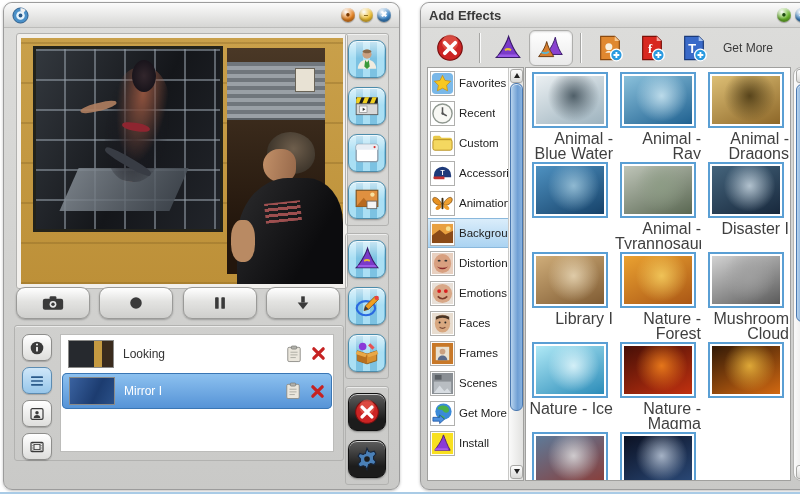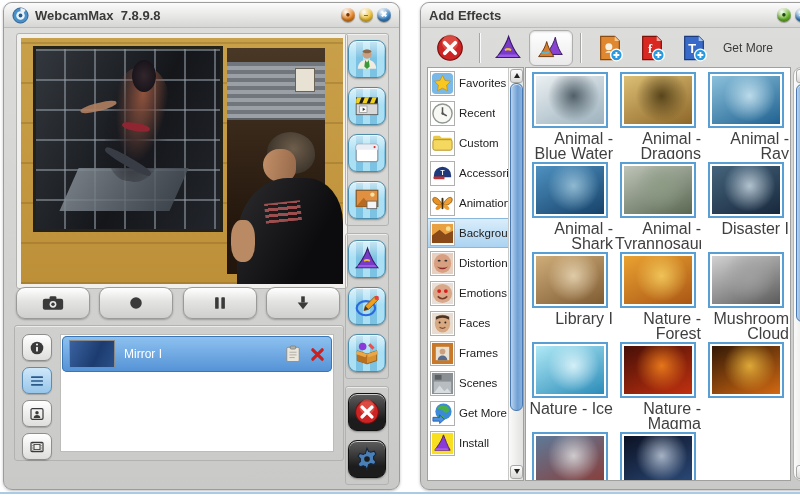"WebcamMax 7.8.9.8" span.title-text { html: <span>WebcamMax 7.8.9.8</span> -> none }
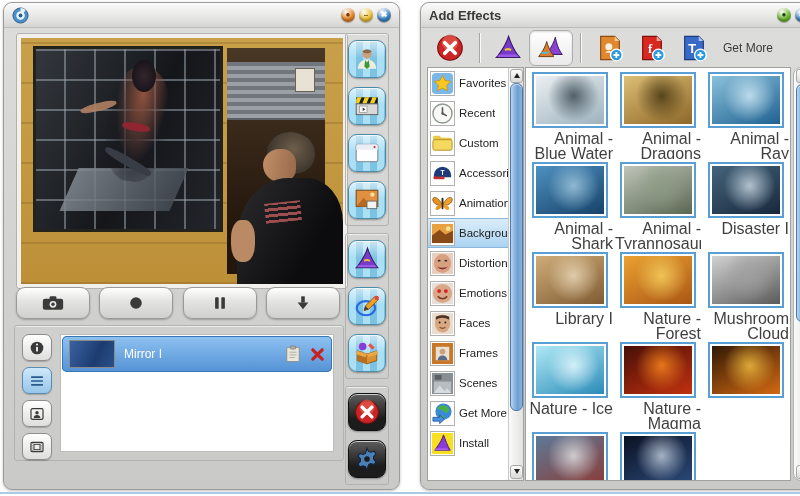"Animal - Dragons" div.fx-cell { order: before "Animal - Ray" -> after "Animal - Ray" }
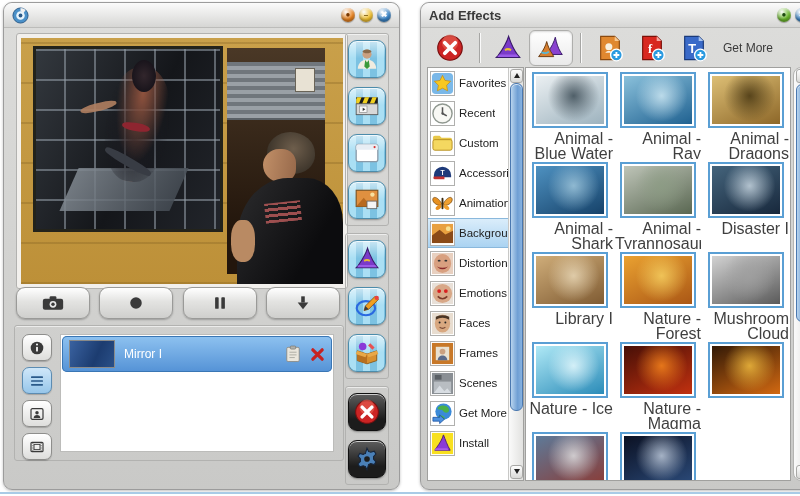"Animal - Shark" span.fx-label { html: <span>Animal - Shark</span> -> none }
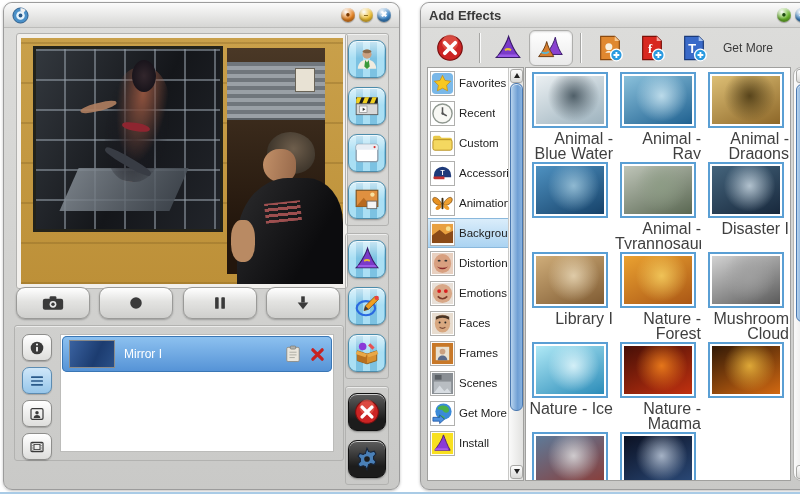"Looking" div.pl-row { html: none -> <div> <span></span> <span>Looking</span> <span> <svg> <rect></rect> <rect></rect> <path></path> </svg> </span> <span> <svg> <path></path> </svg> </span> </div> }
